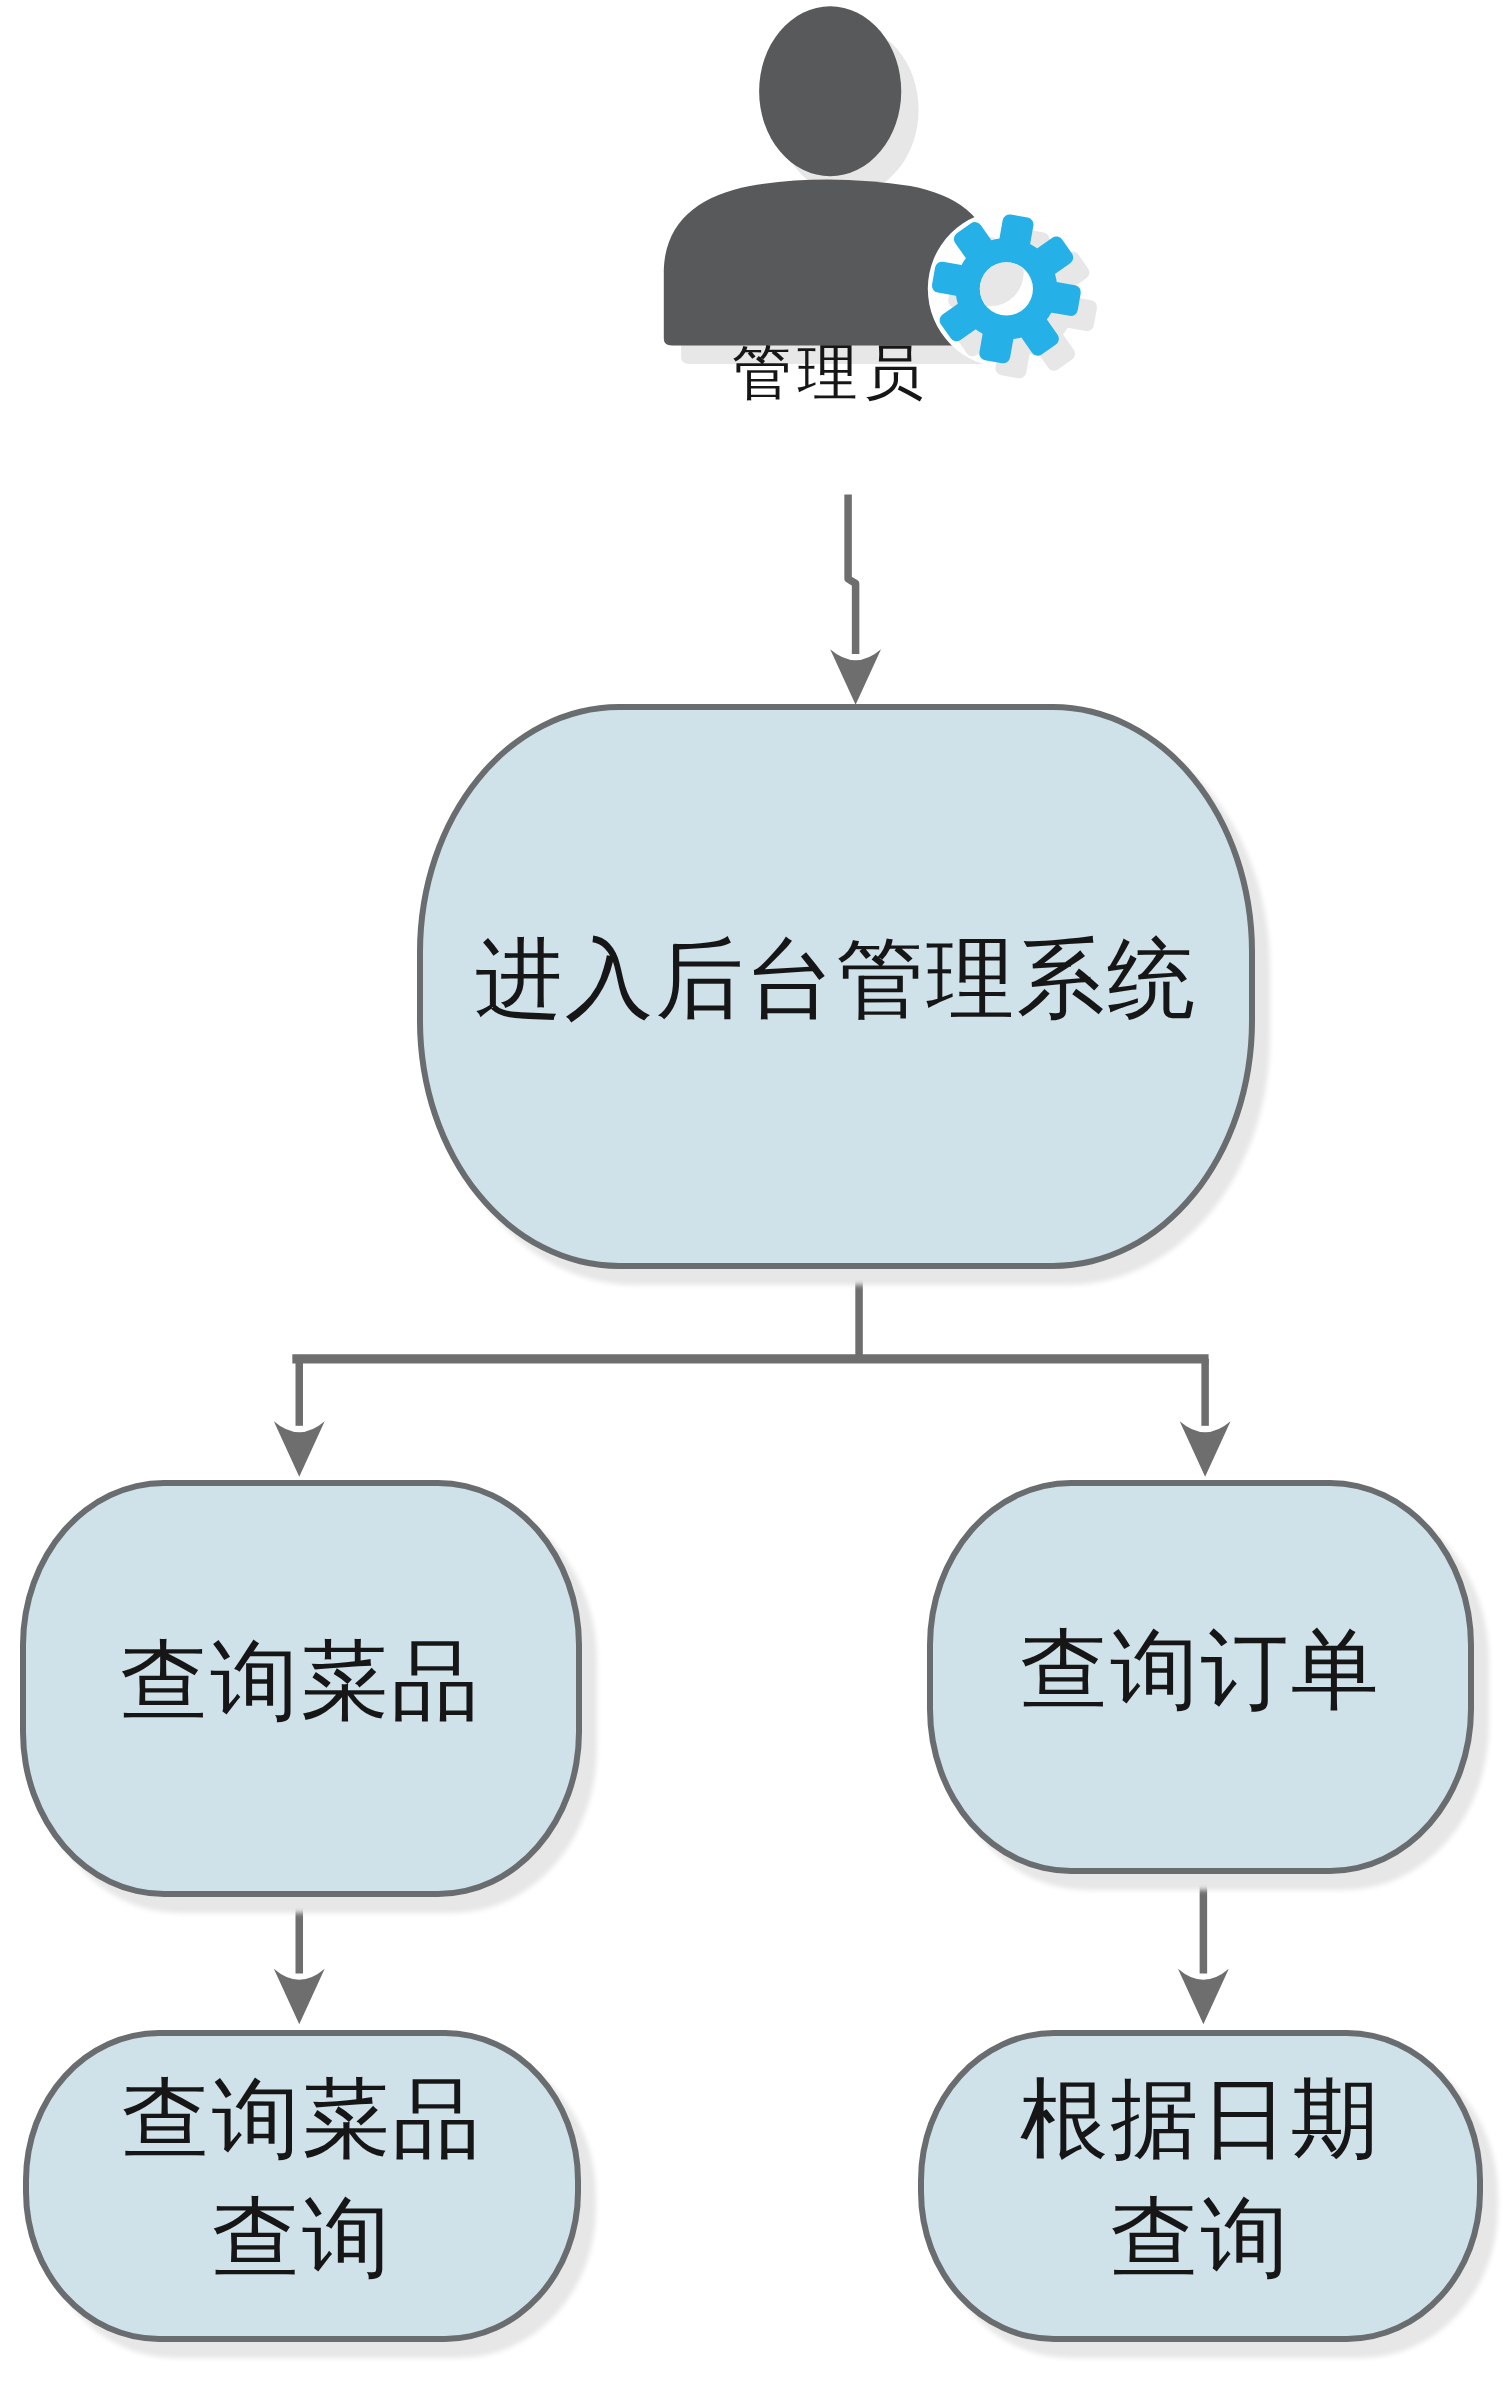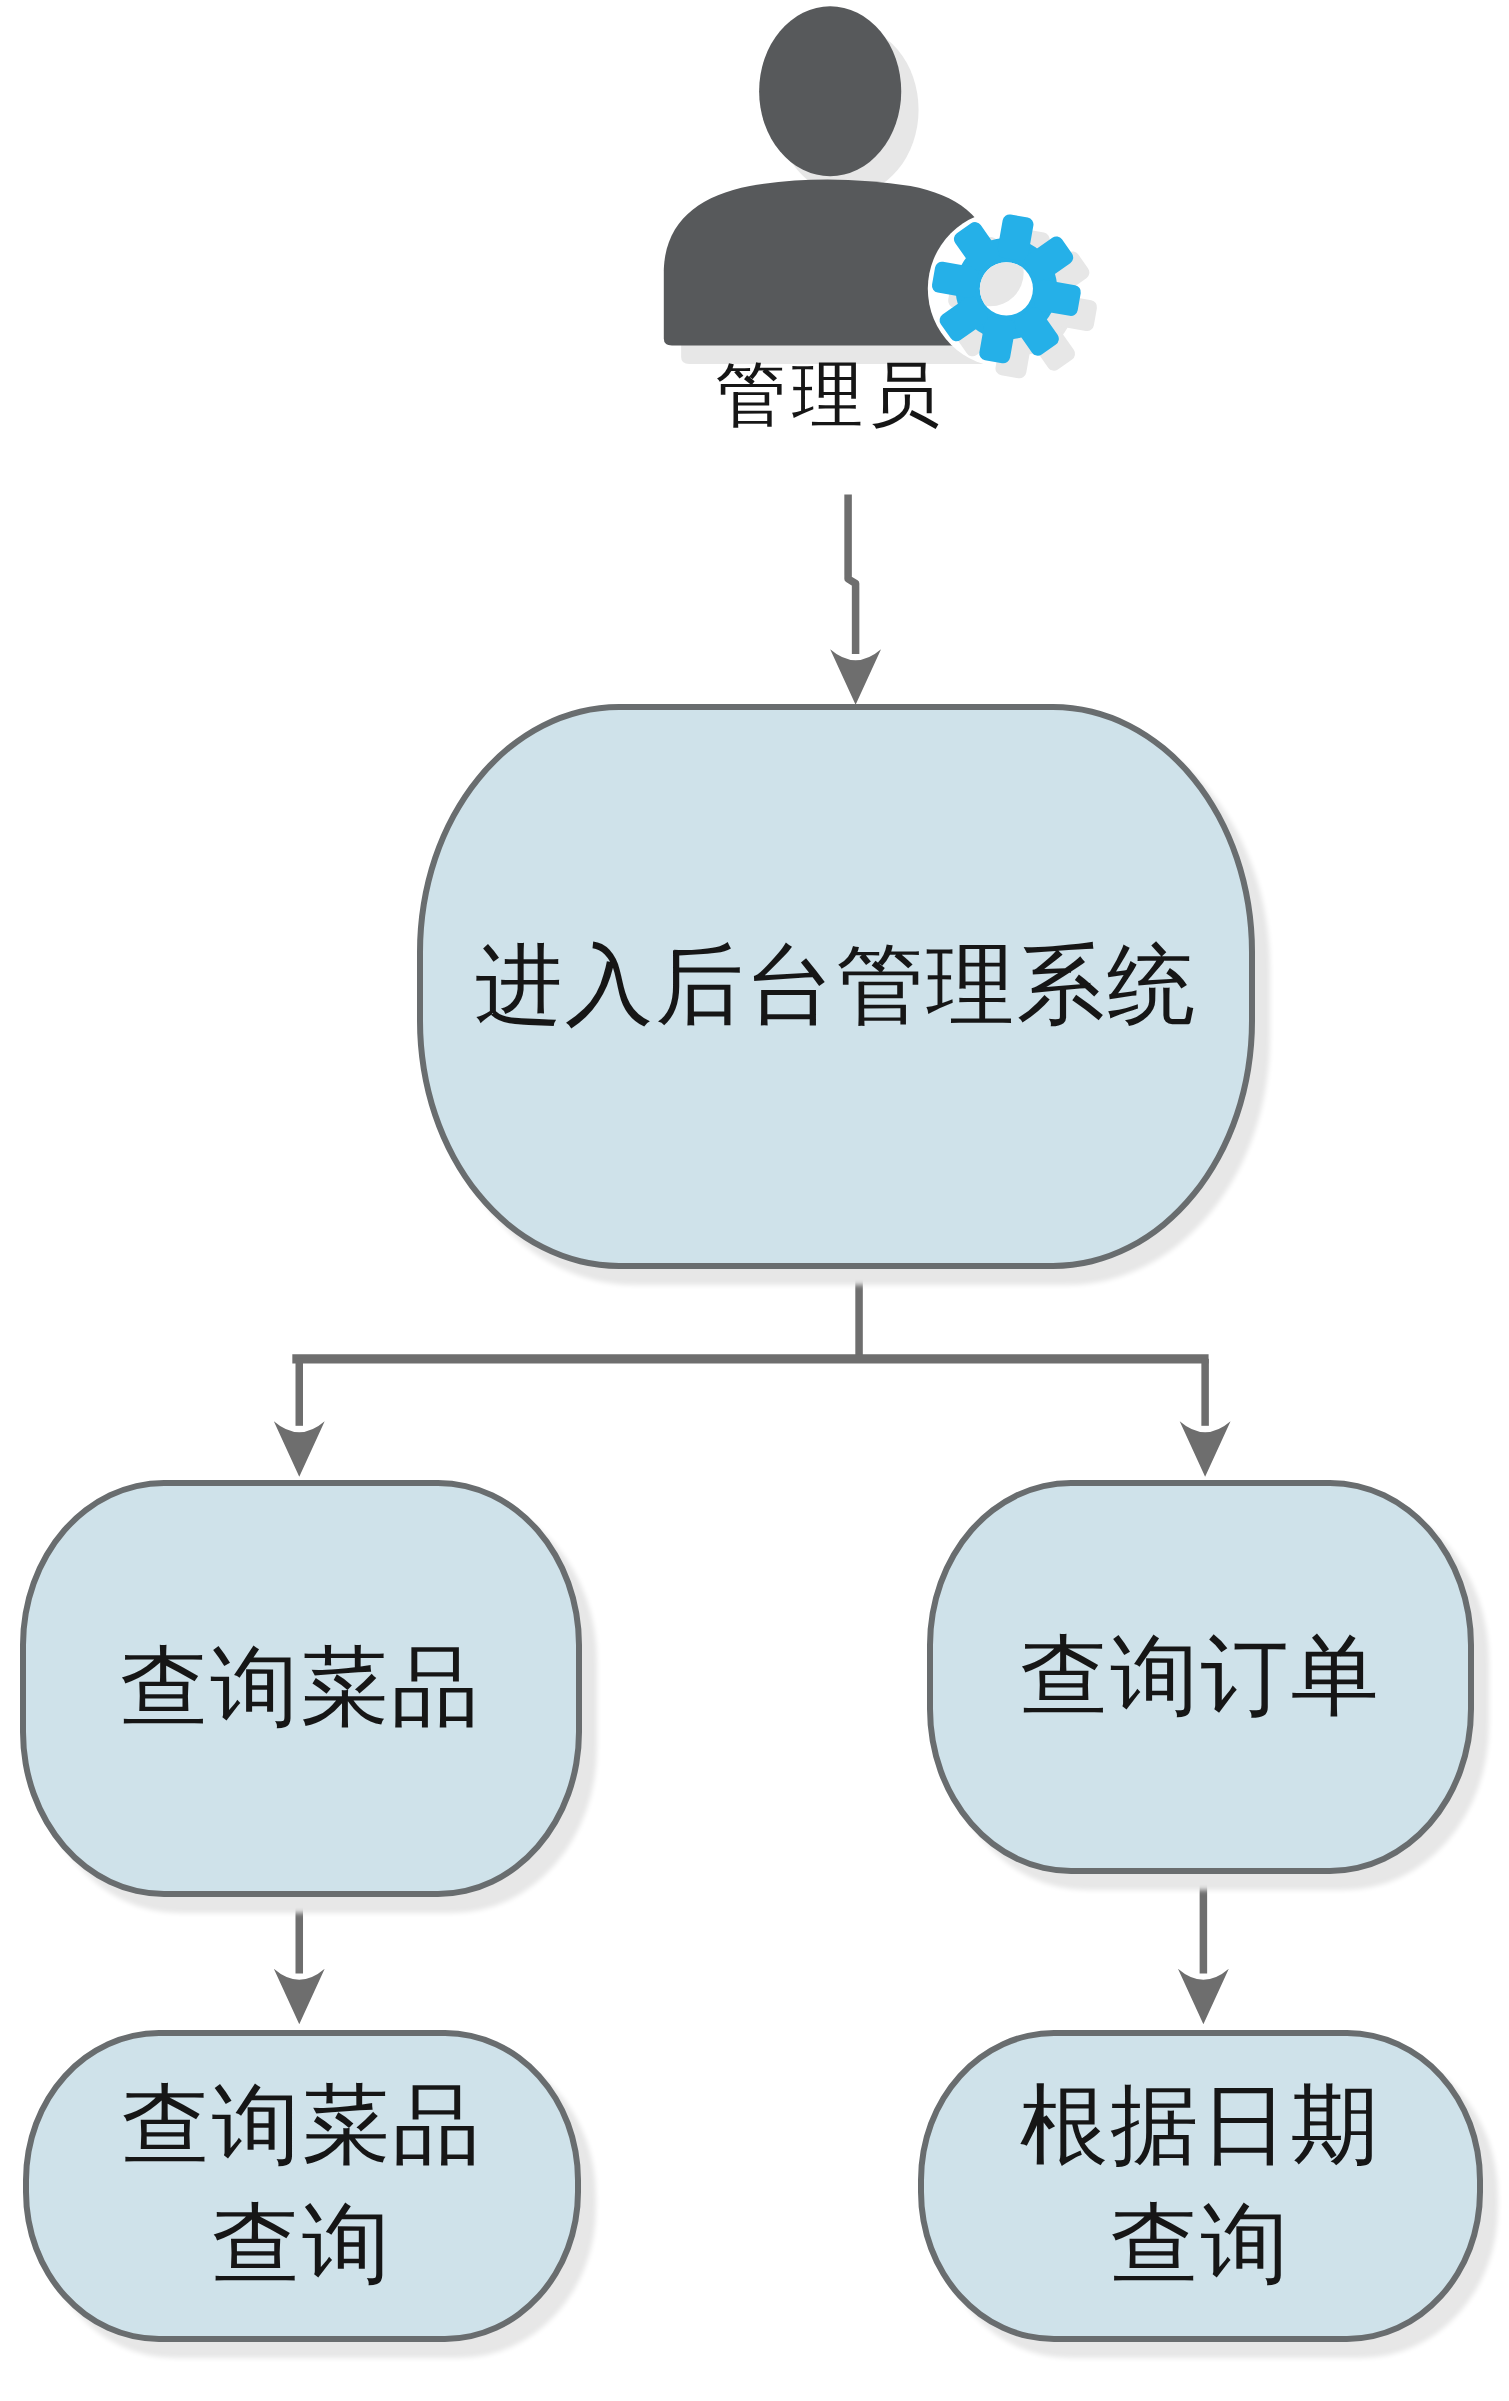"管理员" .actor-label { font-size: 71px -> 60px; top: 356px -> 340px }
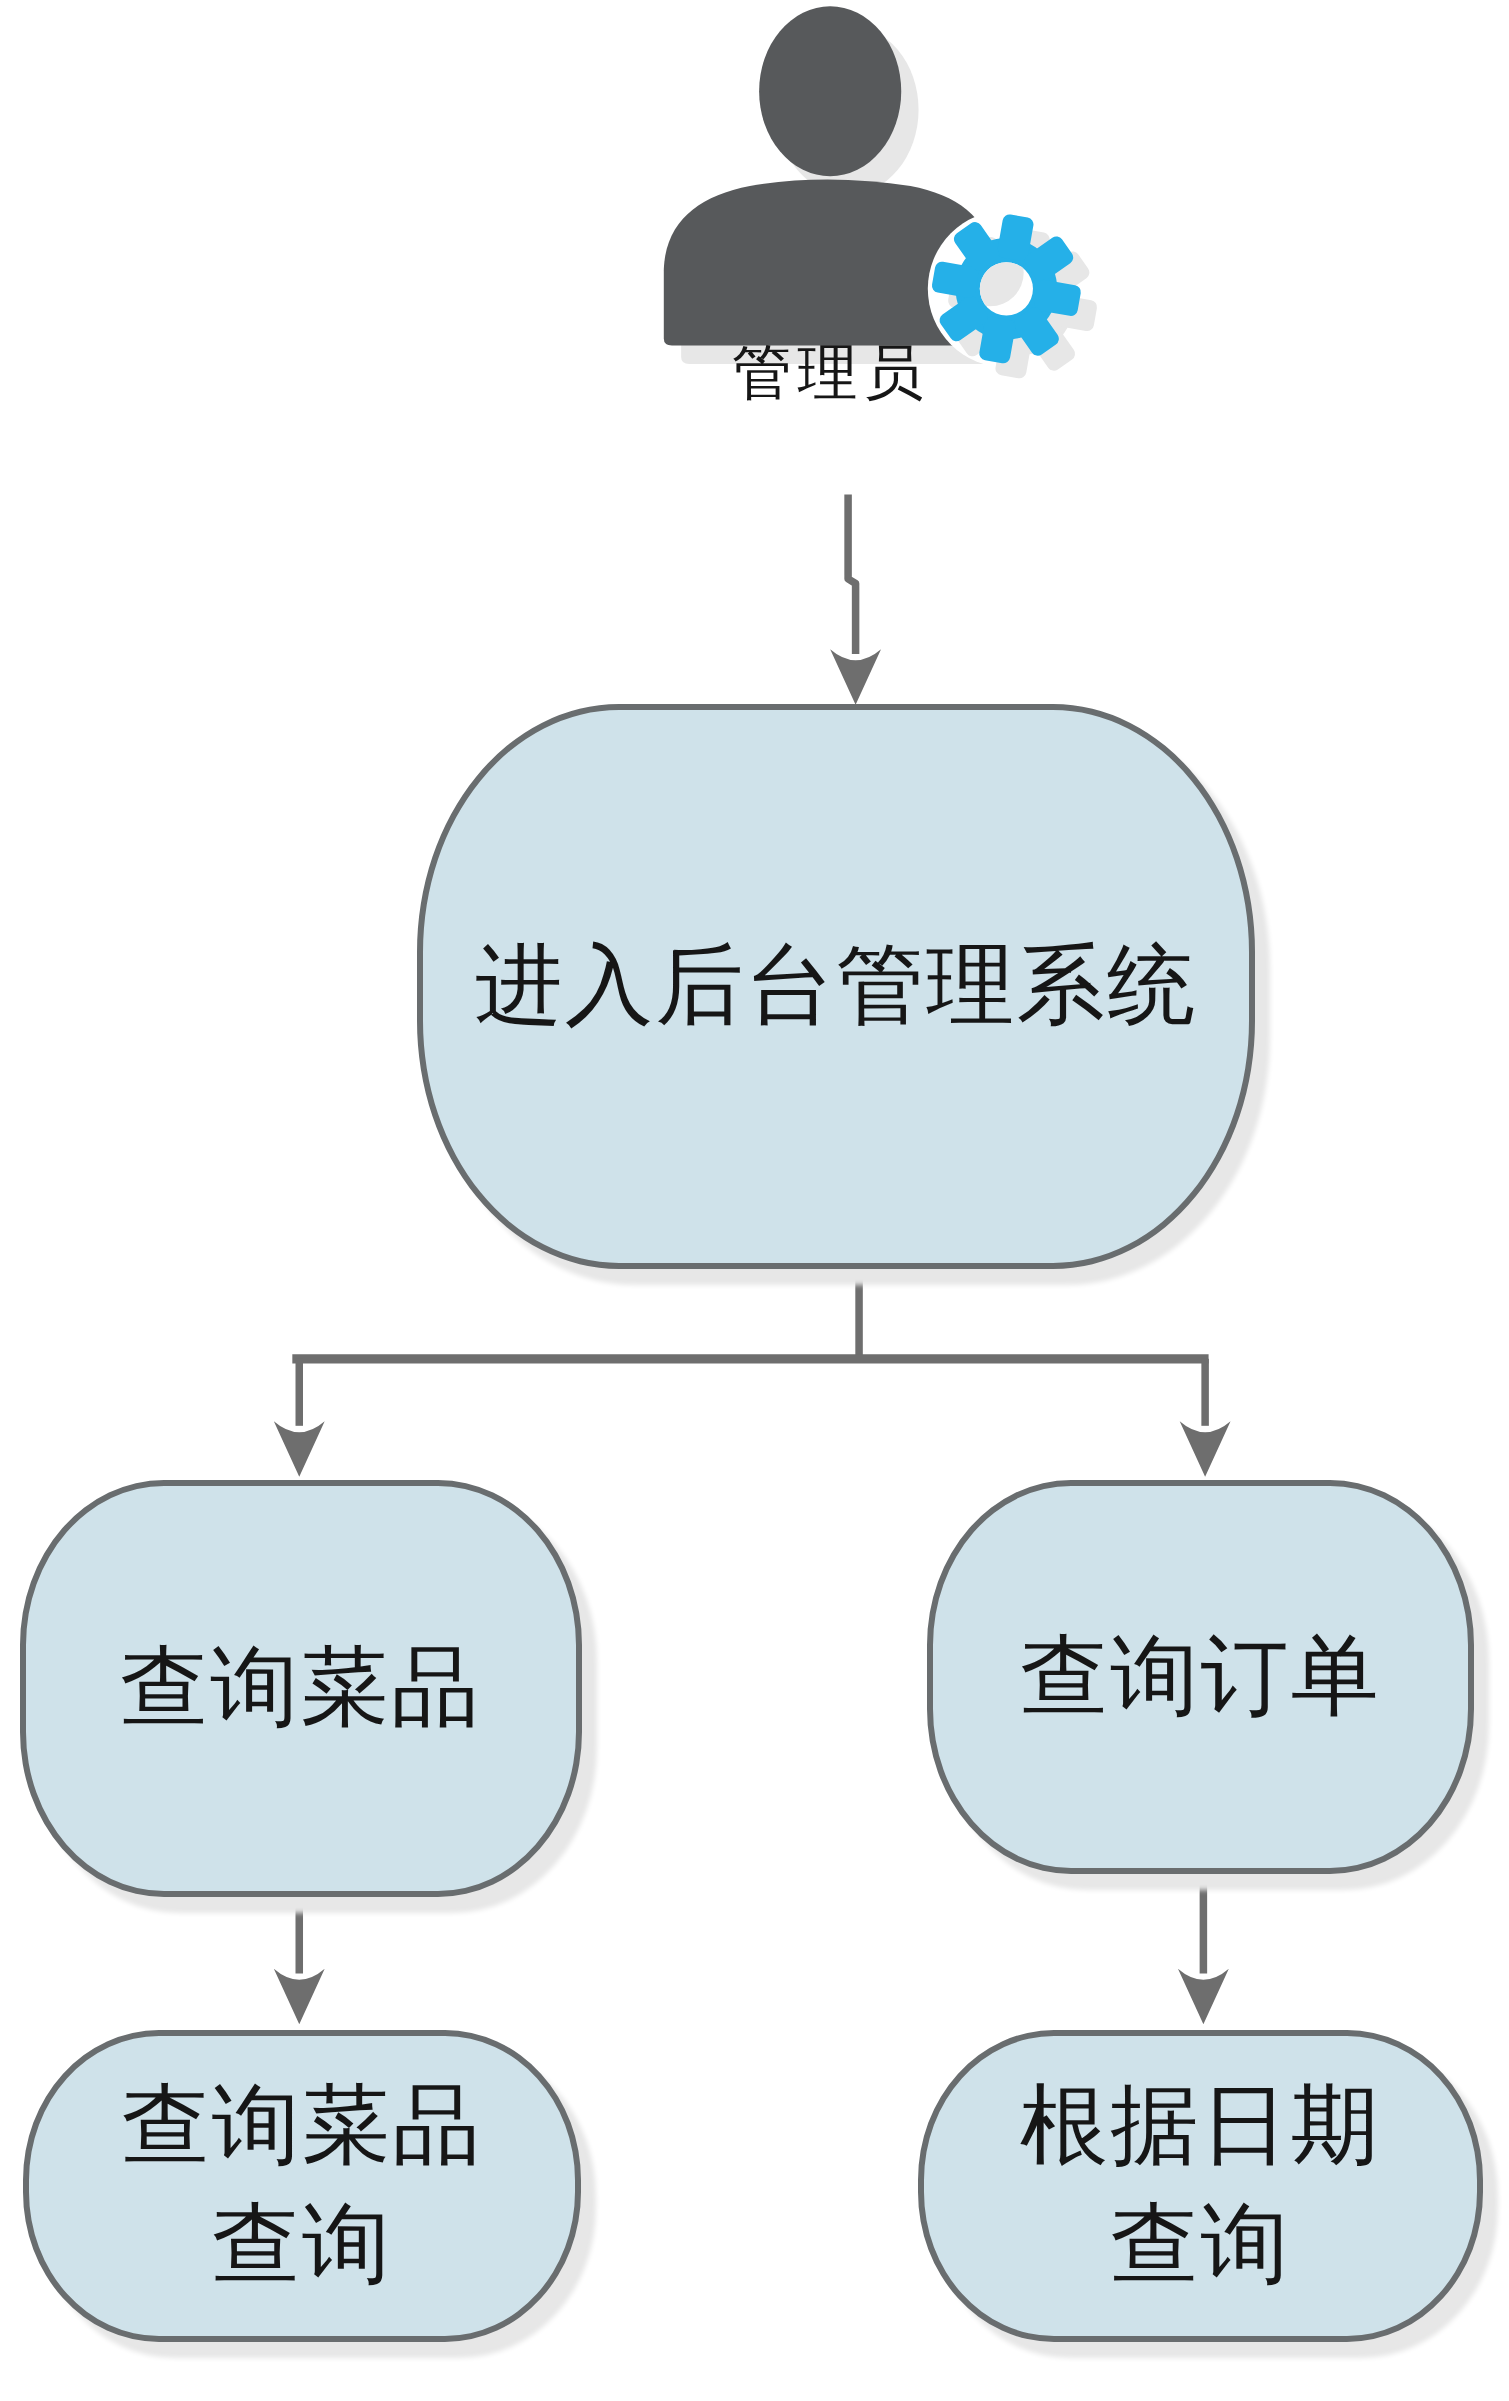"进入后台管理系统" .node-label { font-family: none -> Liberation Mono, monospace }
